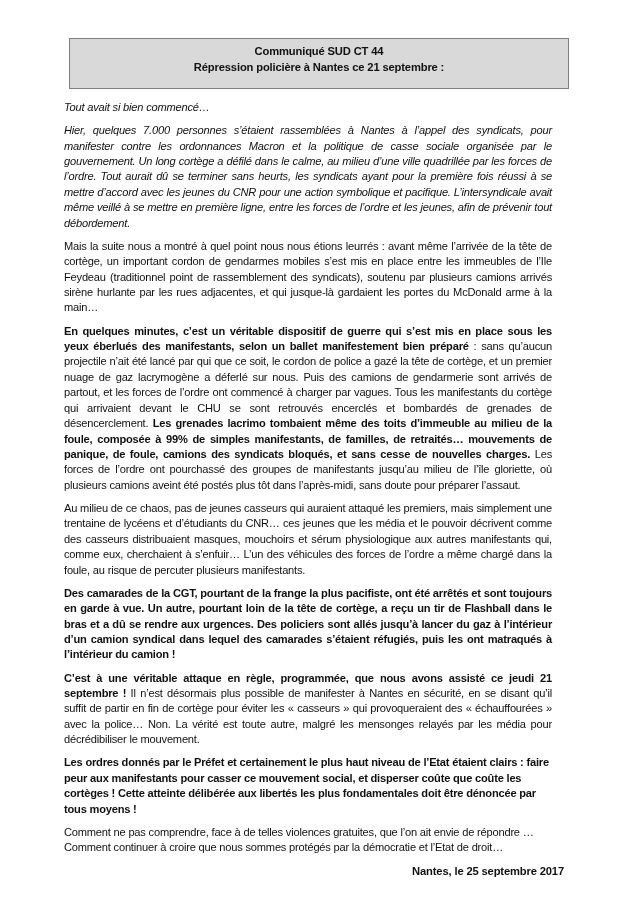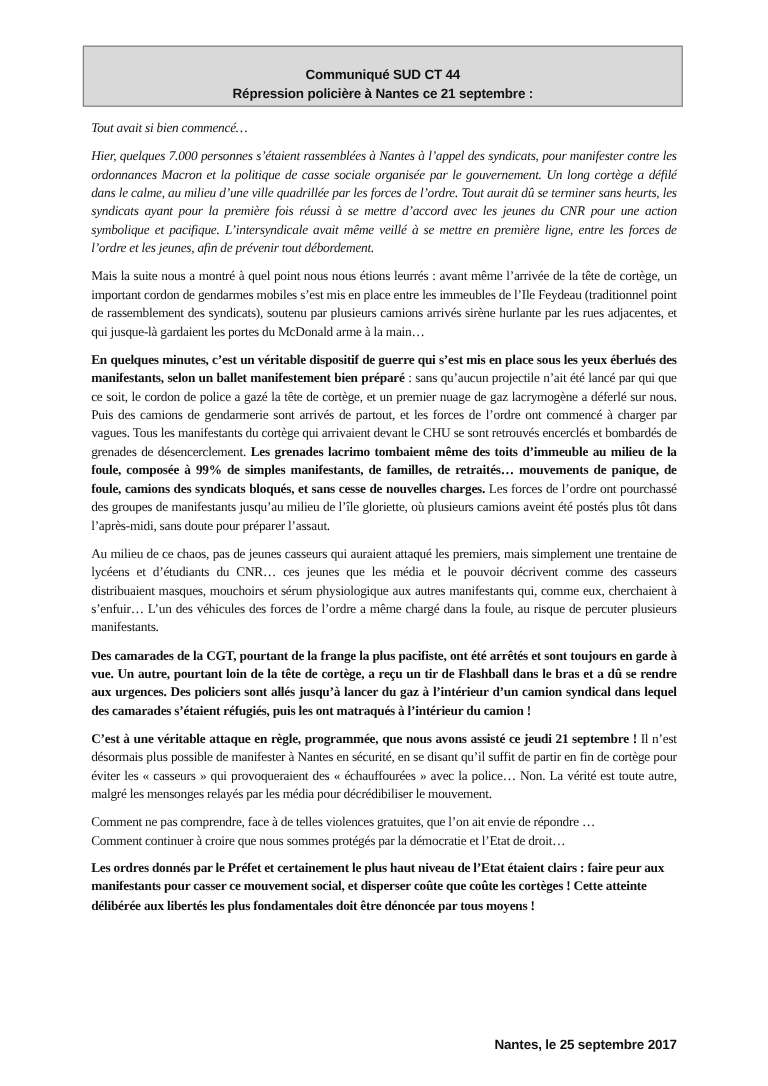"Communiqué SUD CT 44" .header-box { padding-top: 17px -> 5px }
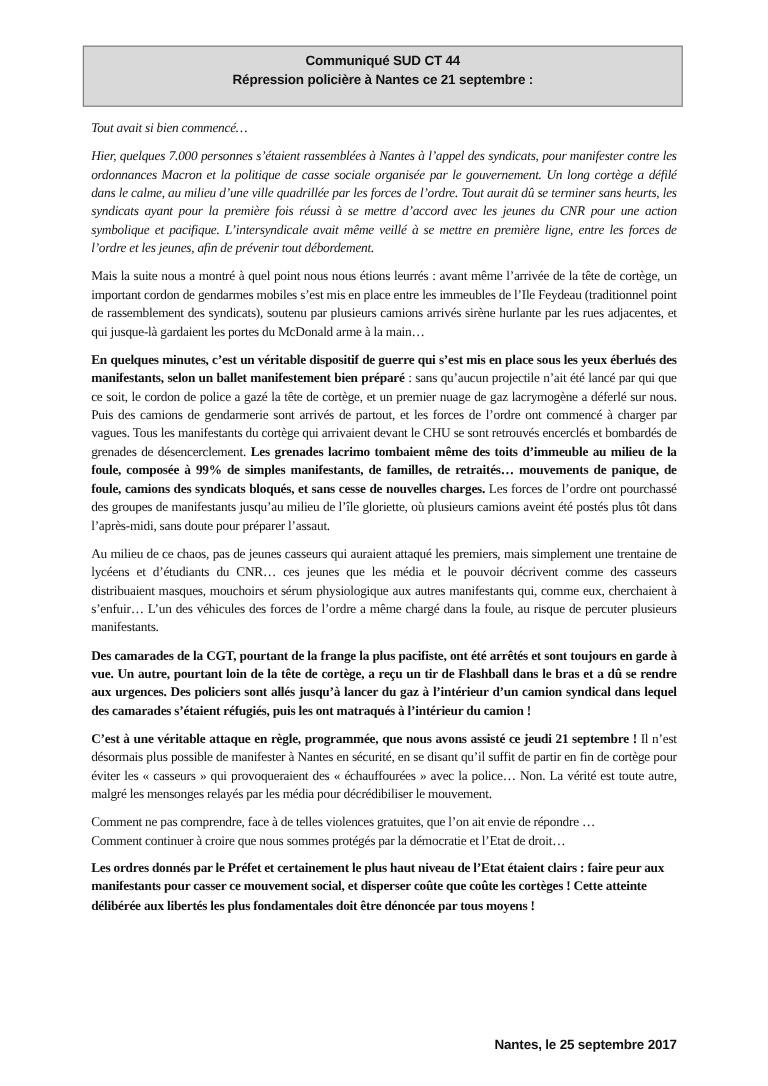"Tout avait si bien commencé…" .body { font-family: Liberation Serif, serif -> none; left: 76px -> 64px }
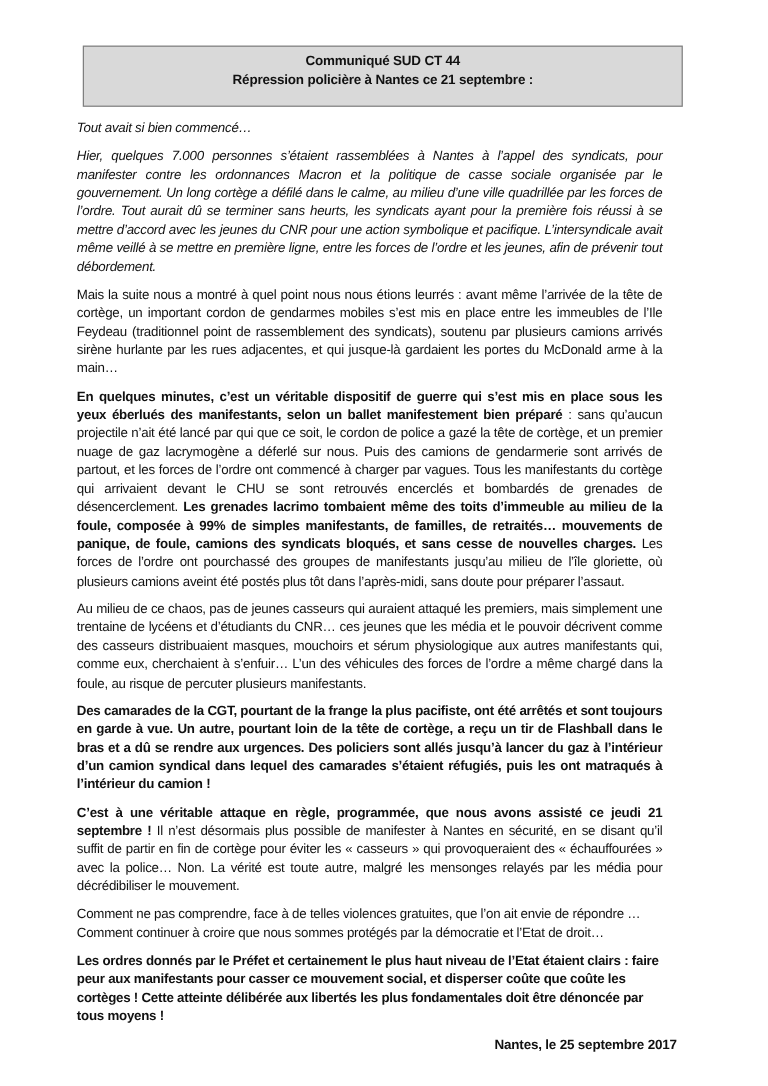"Comment ne pas comprendre, face" p.left { order: before "Les ordres donnés par le" -> after "Les ordres donnés par le" }
